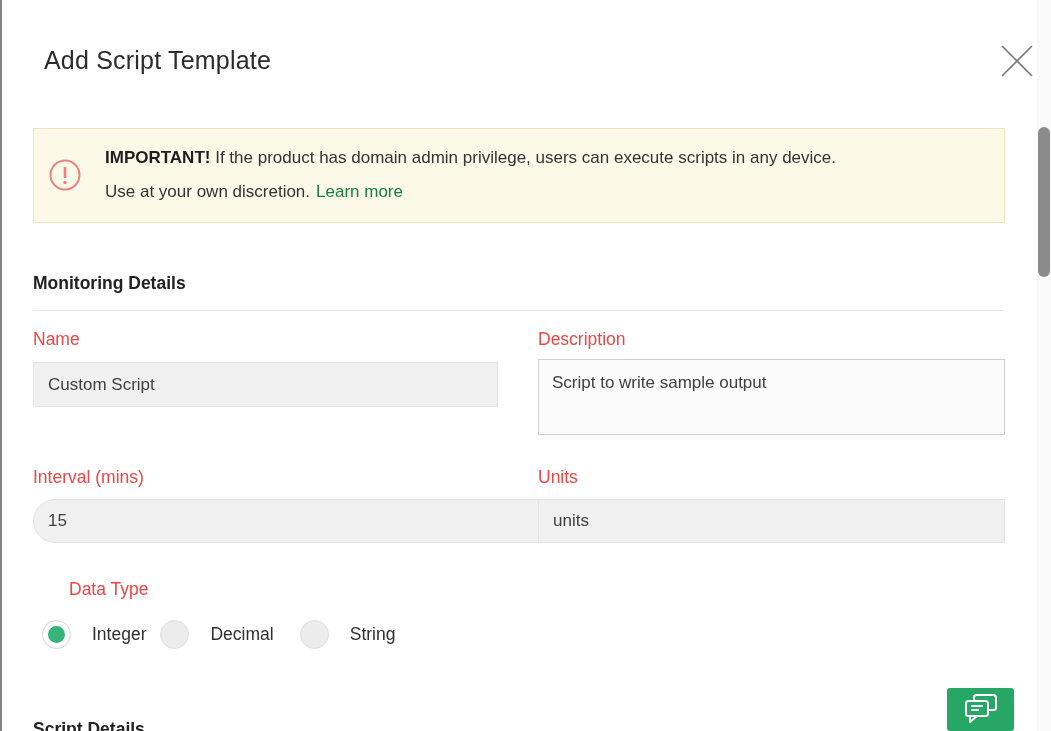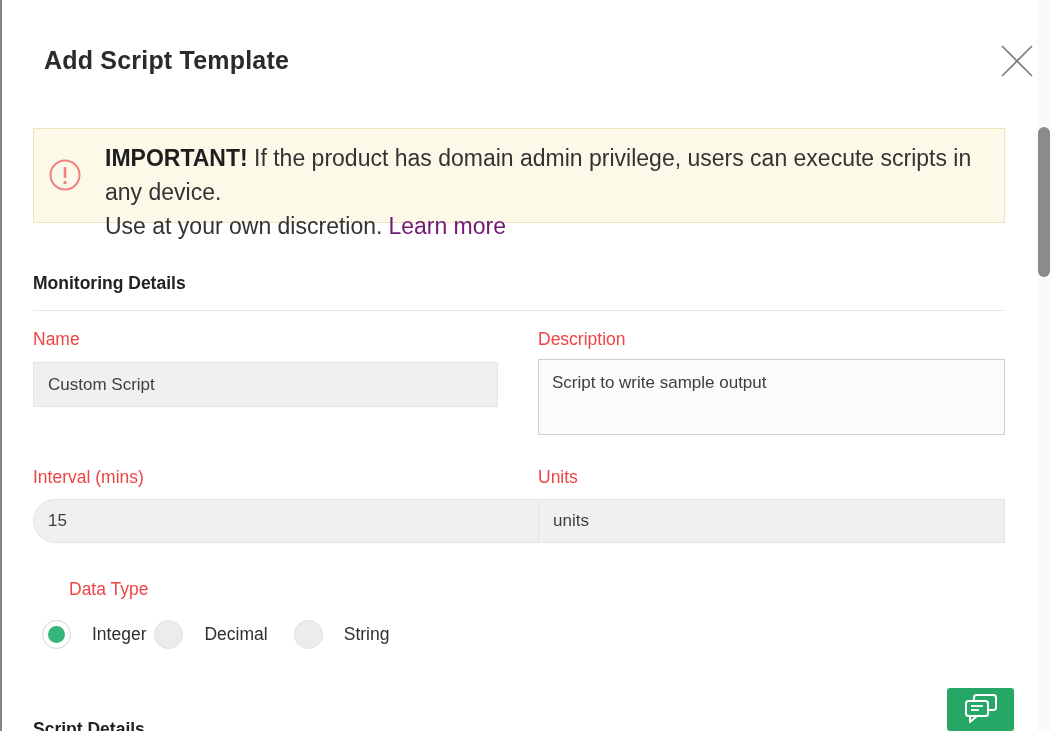"Add Script Template" .modal-title { font-weight: 700 -> 400 }
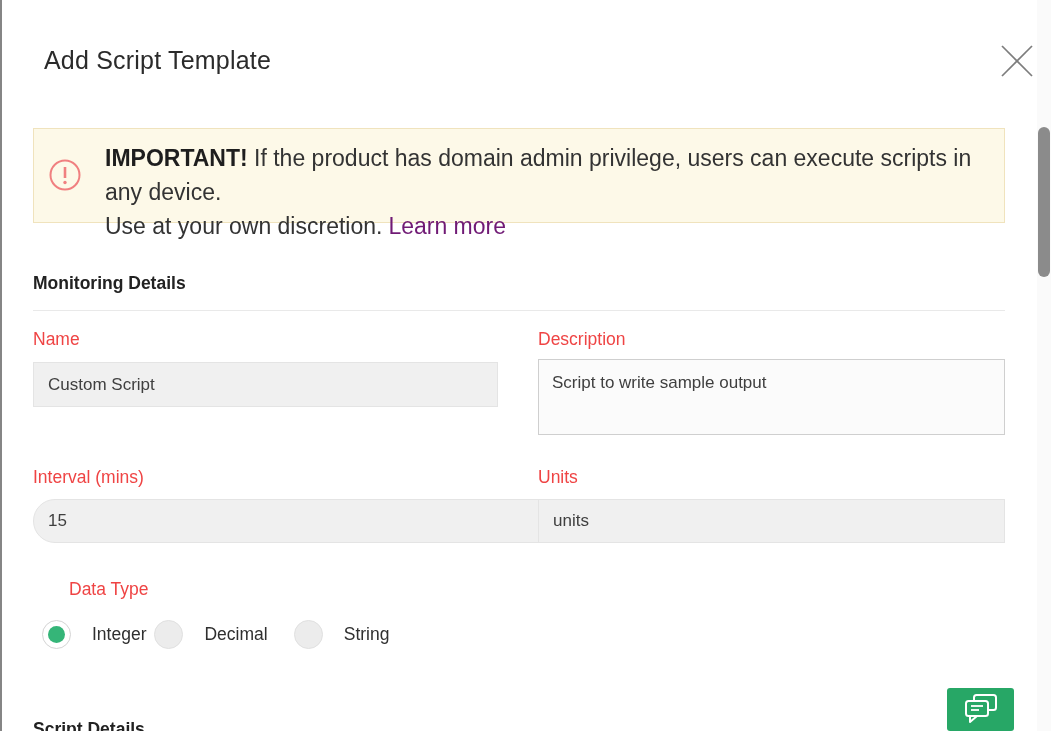"IMPORTANT! If the product has" .banner-text { font-size: 23px -> 17px }
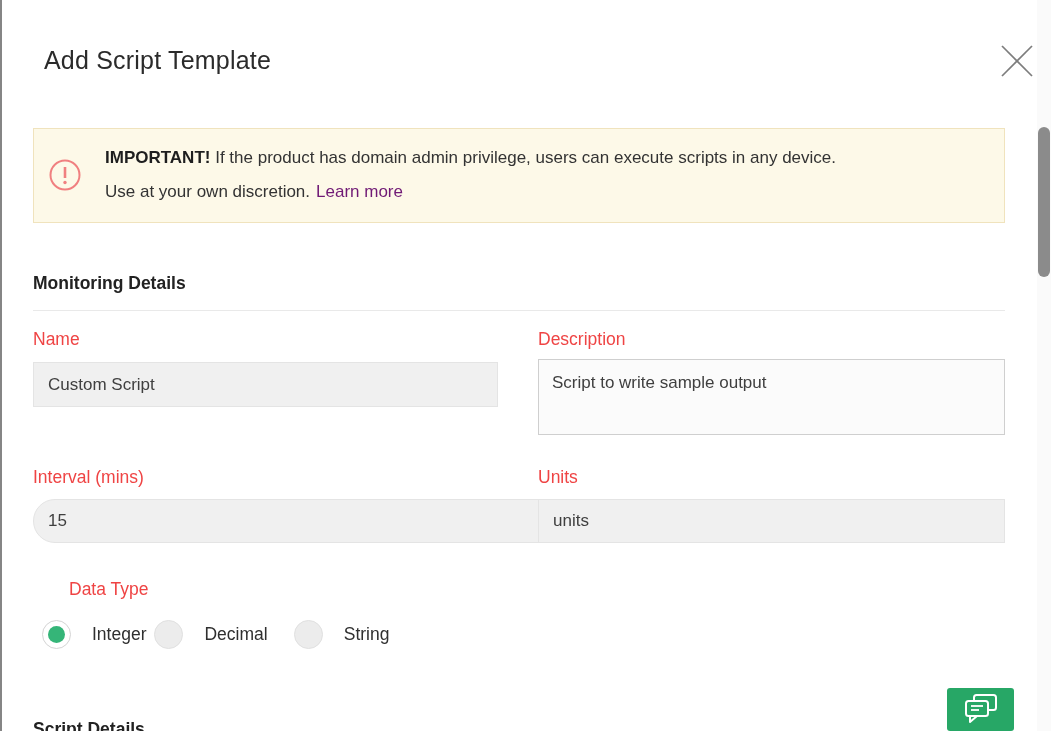"Learn more" .learn-more { color: #701a75 -> #15803d }
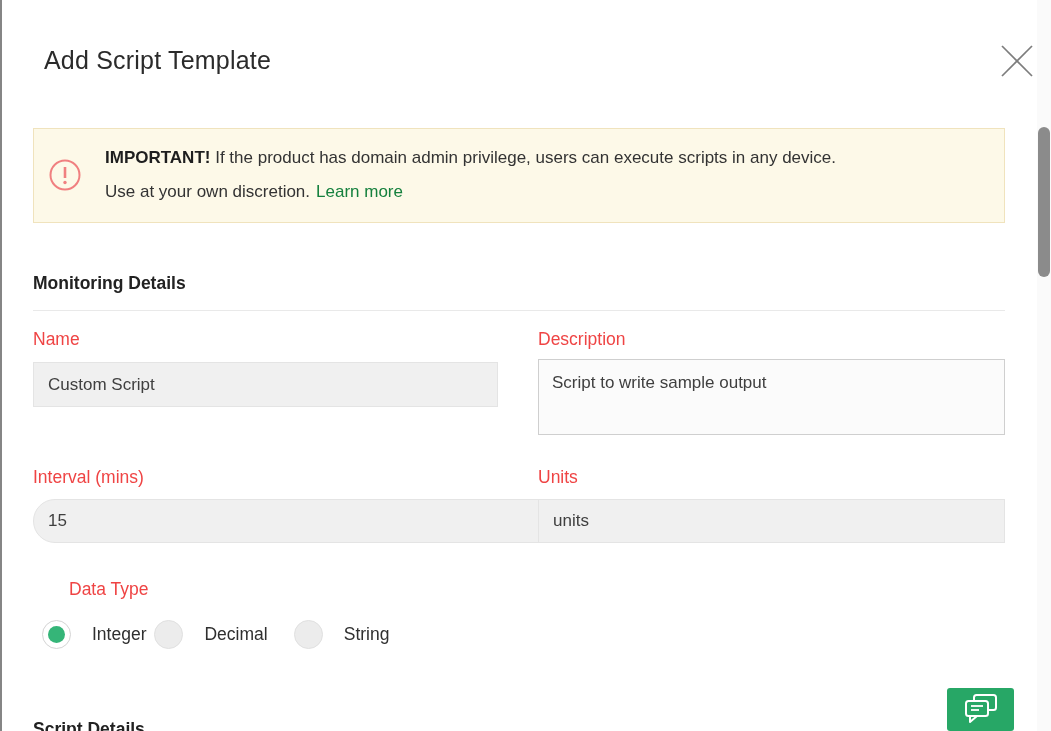"Integer" .radio-option.opt-1 { margin-right: 8px -> 14px }
